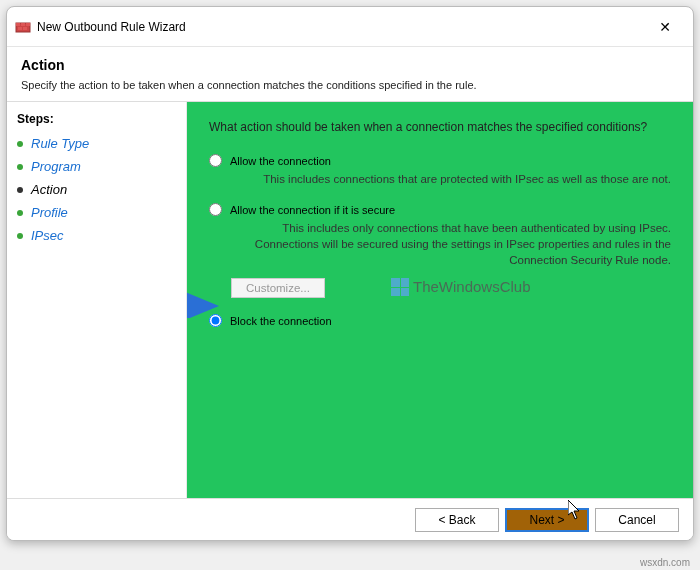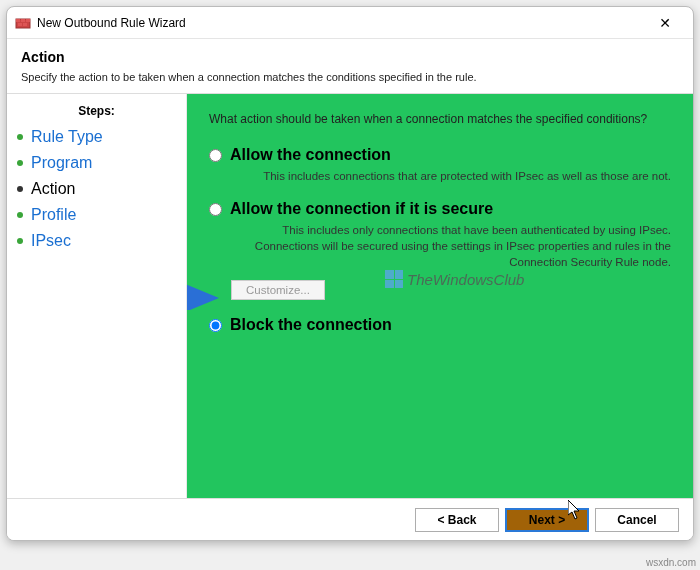"New Outbound Rule Wizard" .titlebar { height: 32px -> 40px }
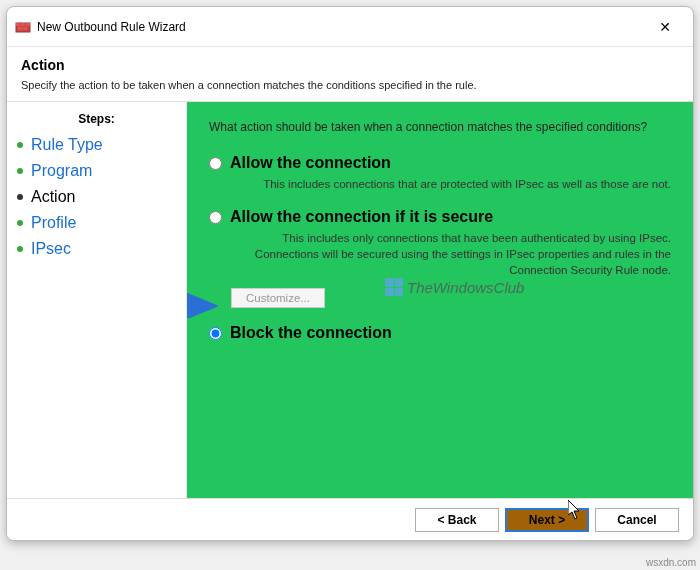"Steps:" .steps-title { text-align: center -> none }
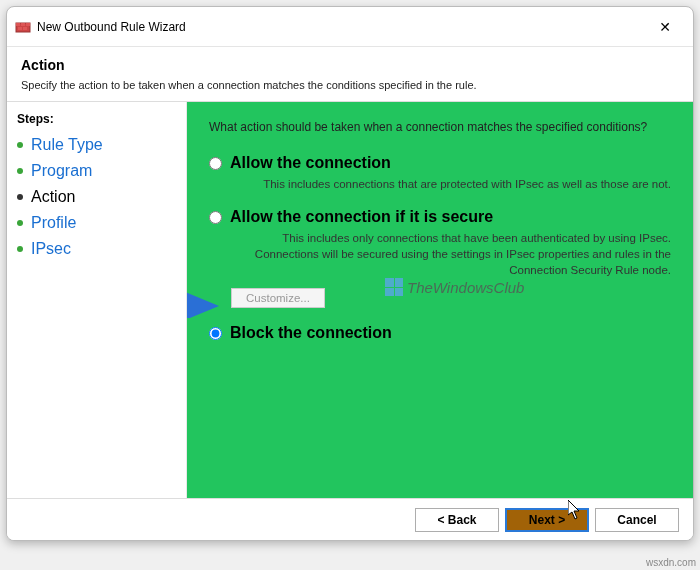"Rule Type" .step-item { font-size: 16px -> 13px; font-style: none -> italic }
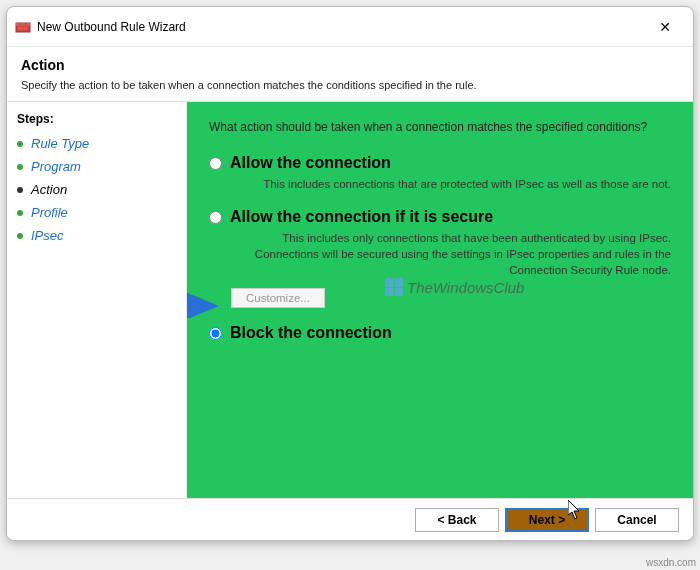"Allow the connection" .option-group .radio-label { font-size: 16px -> 11px; font-weight: bold -> normal }
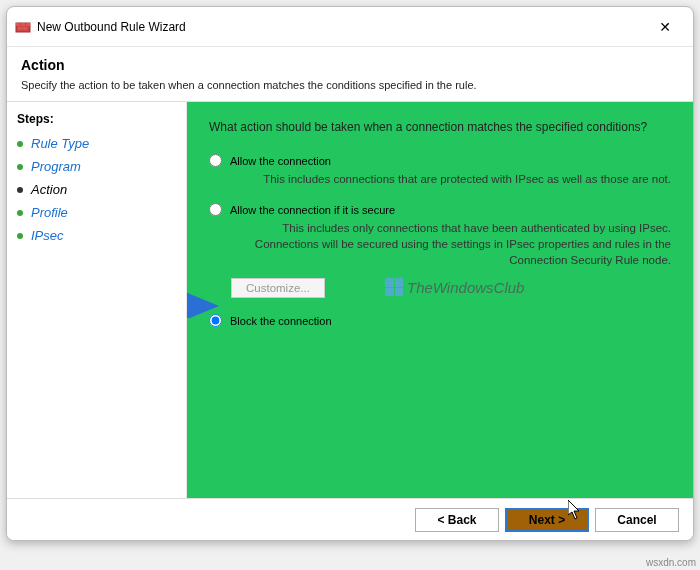"TheWindowsClub" .watermark { align-items: center -> none; font-style: italic -> none; left: 198px -> 204px }
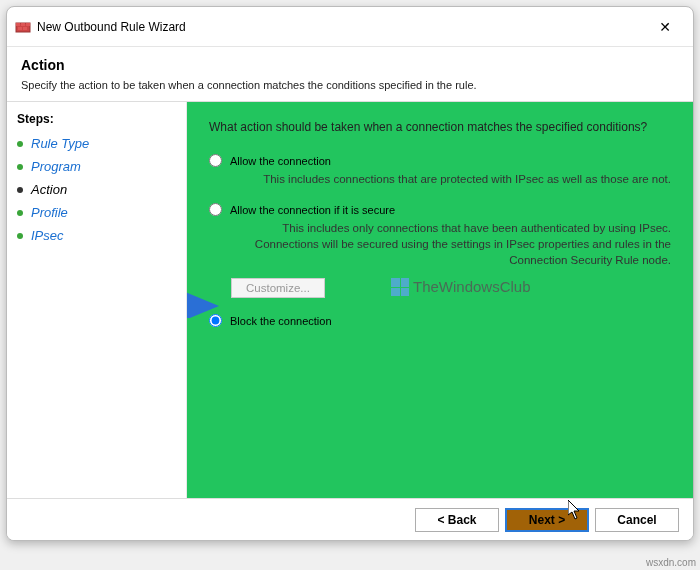"< Back" .footer button { font-weight: bold -> none }
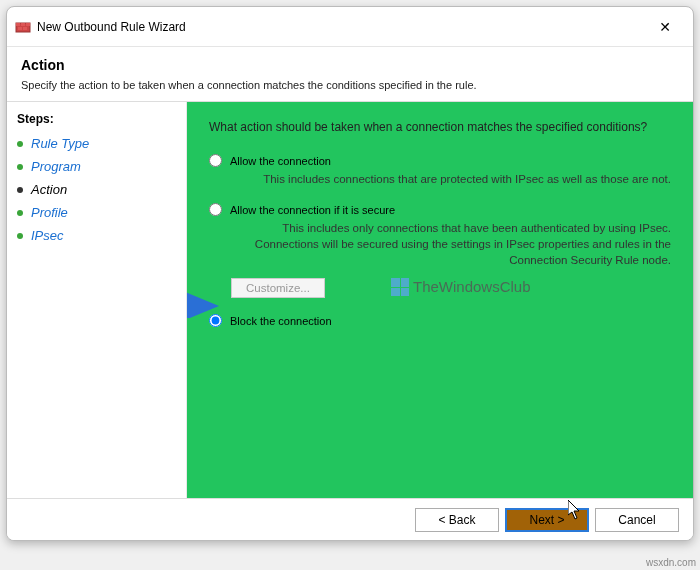"wsxdn.com" .domain-label { right: 4px -> 10px }
